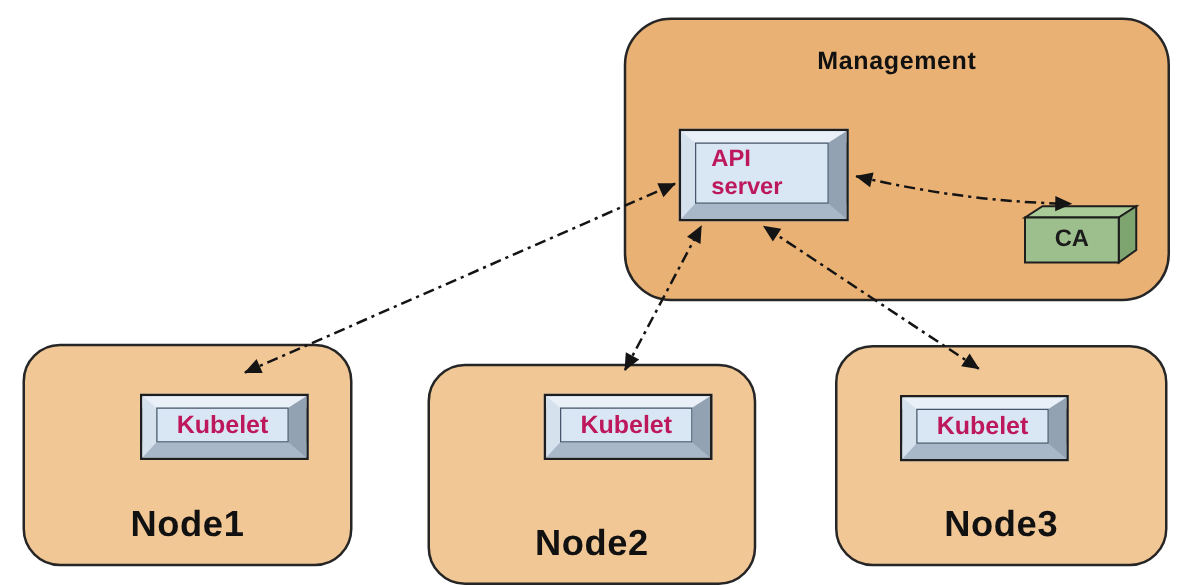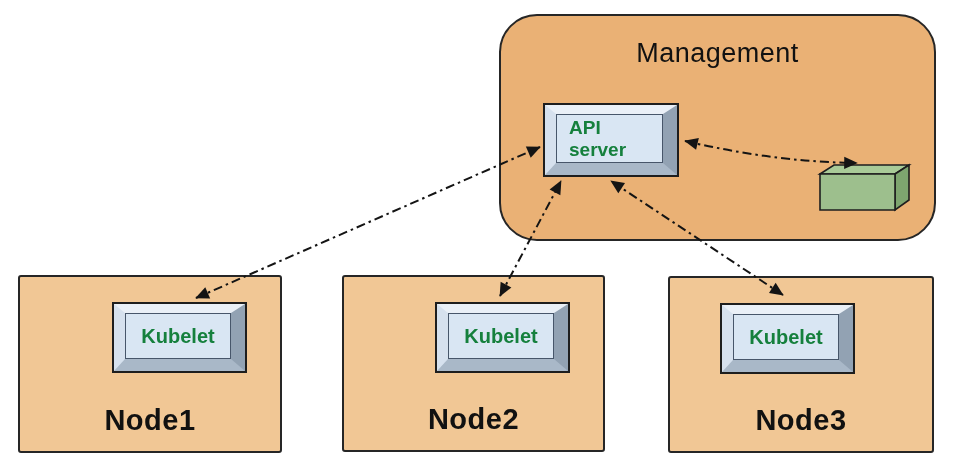"Management" .mgmt-title { font-size: 27px -> 20px; font-weight: normal -> bold }
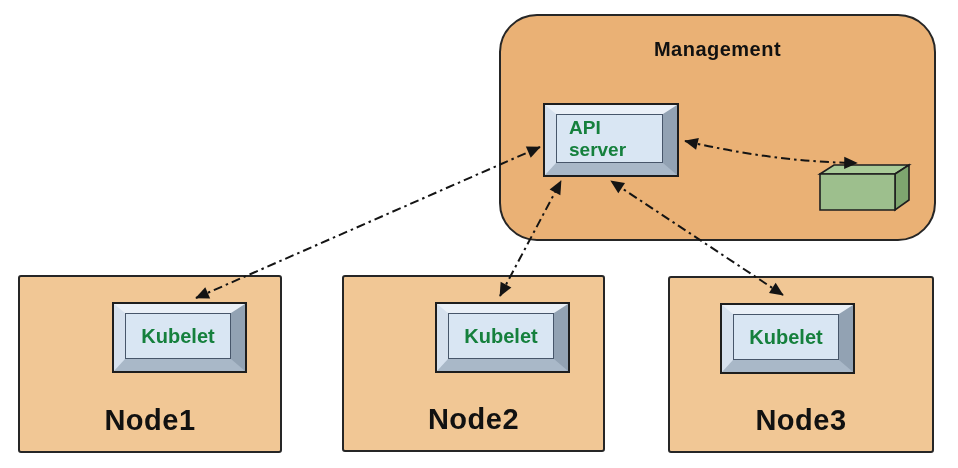"API" .face { color: #15803d -> #be185d }
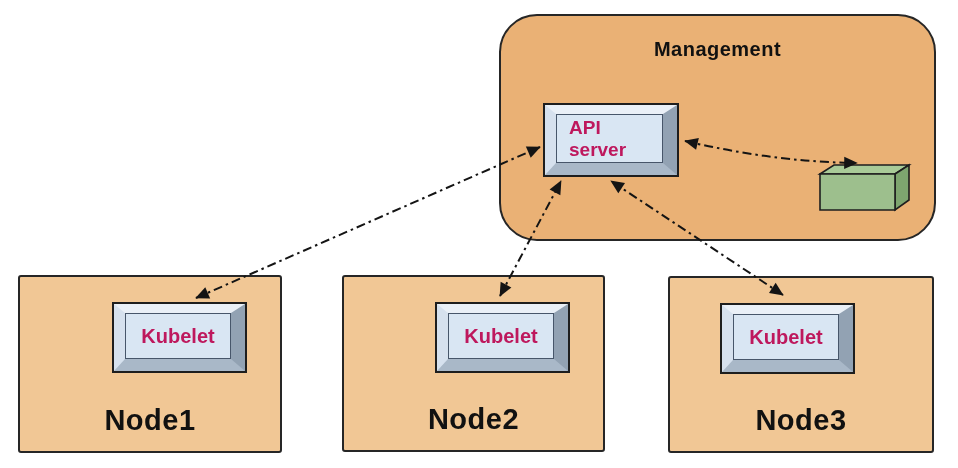"CA" div.ca-label { html: none -> <div>CA</div> }
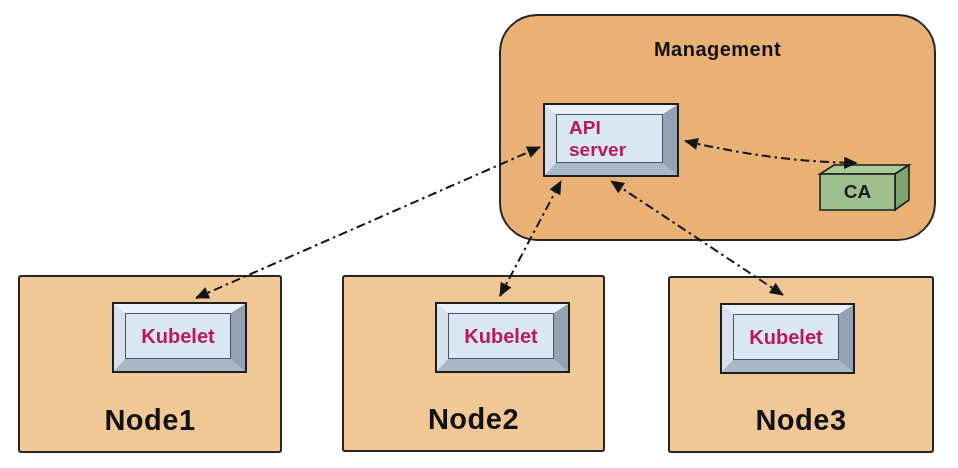"Kubelet" .kubelet-box { height: 71px -> 53px; margin-top: none -> 13px }
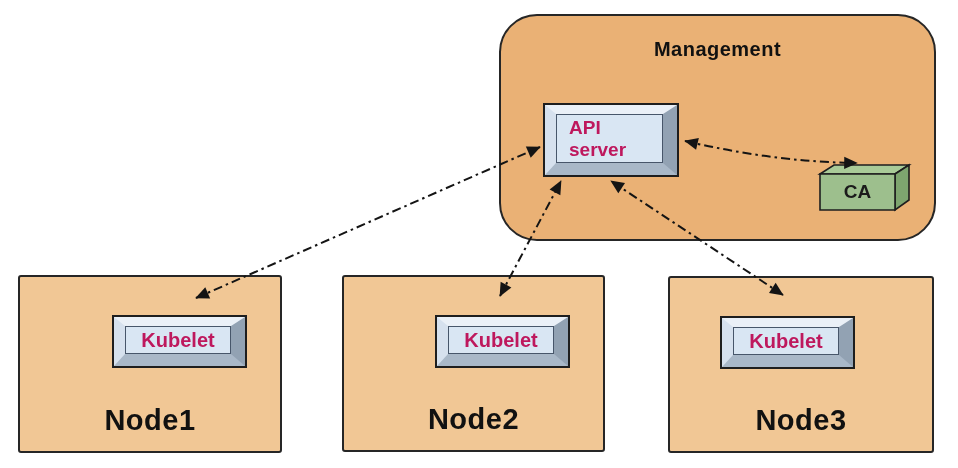"Node1" .worker-node { border-radius: 3px -> 30px }
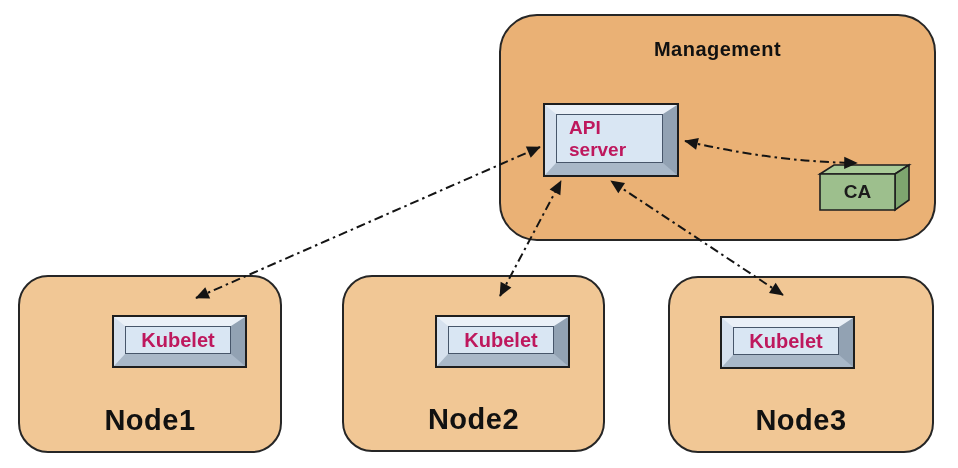"Node2" #node2 { top: 275px -> 291px }
